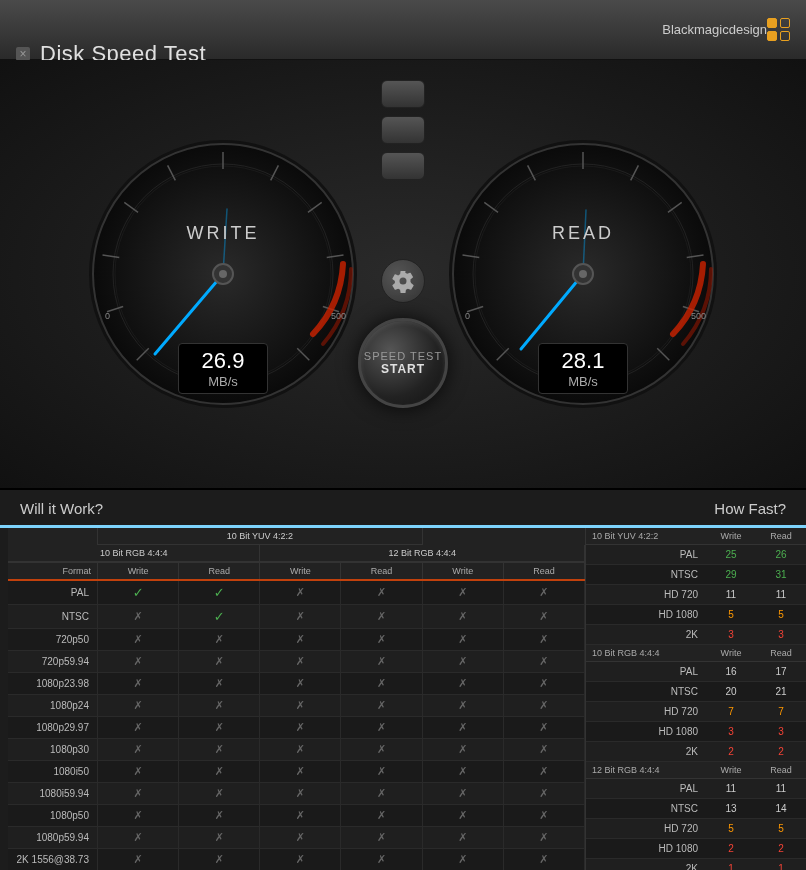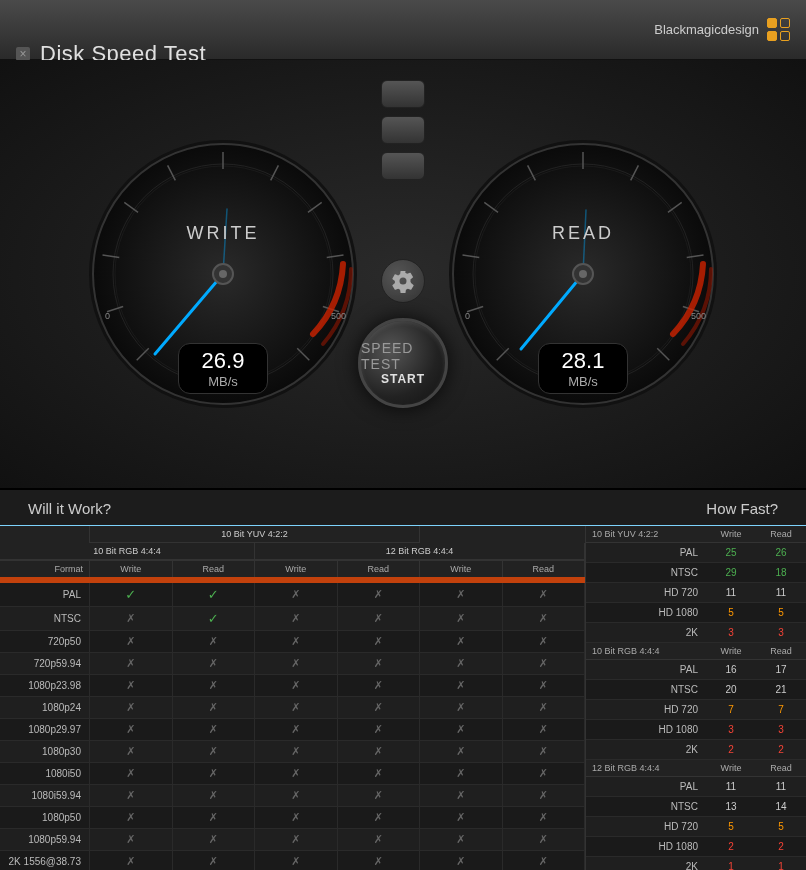"Blackmagicdesign" .brand-logo { gap: 8px -> none }
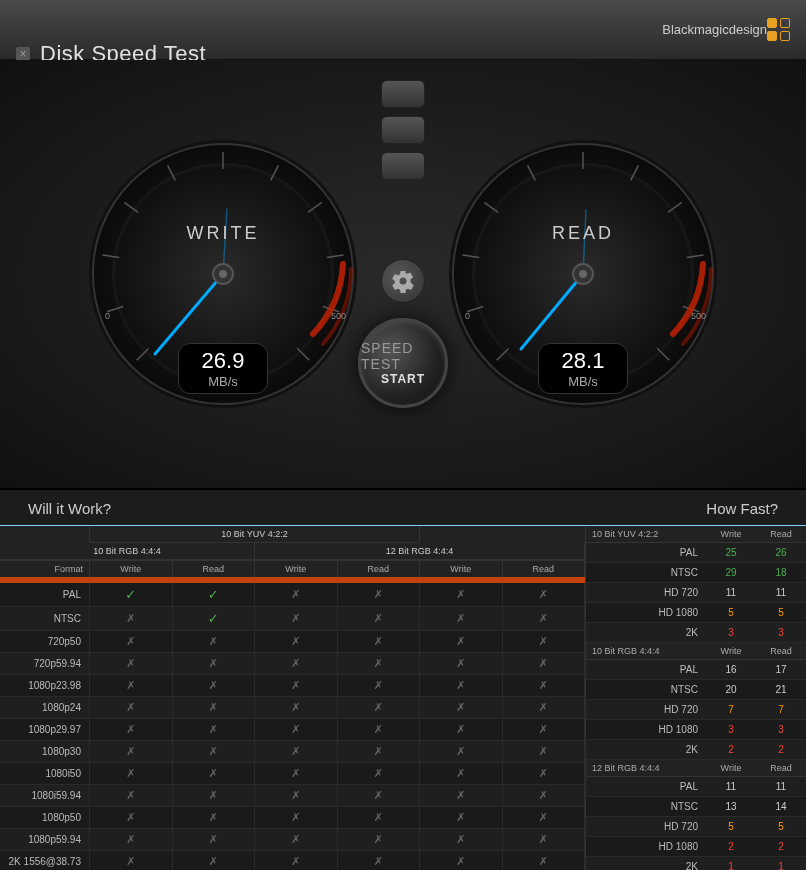"26.9" .gauge-value-box { border-radius: 12px -> 4px }
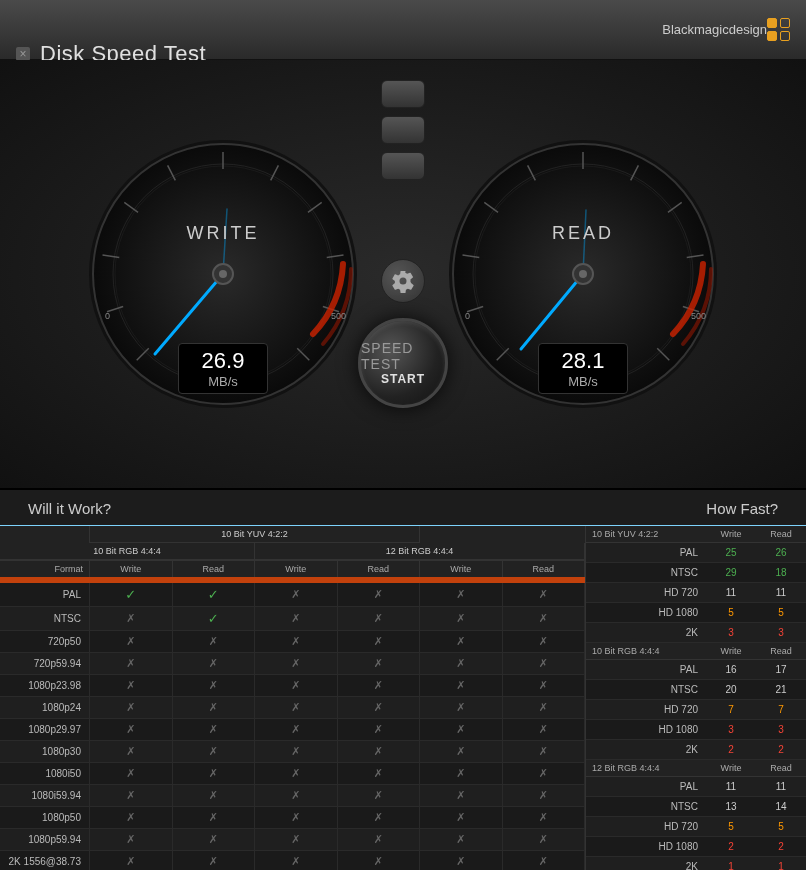"SPEED TEST" .start-btn-label { font-size: 14px -> 11px }
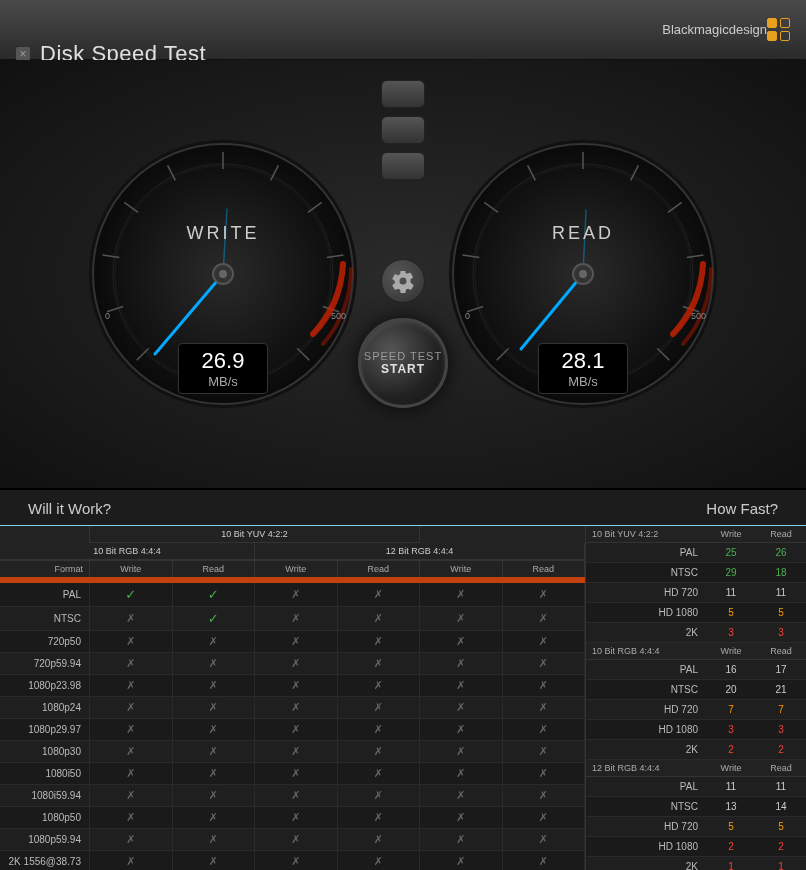"Will it Work?" .data-headers { border-bottom: 1px solid #7dd3fc -> 3px solid #7dd3fc; padding: 10px 28px 8px -> 10px 20px 8px }
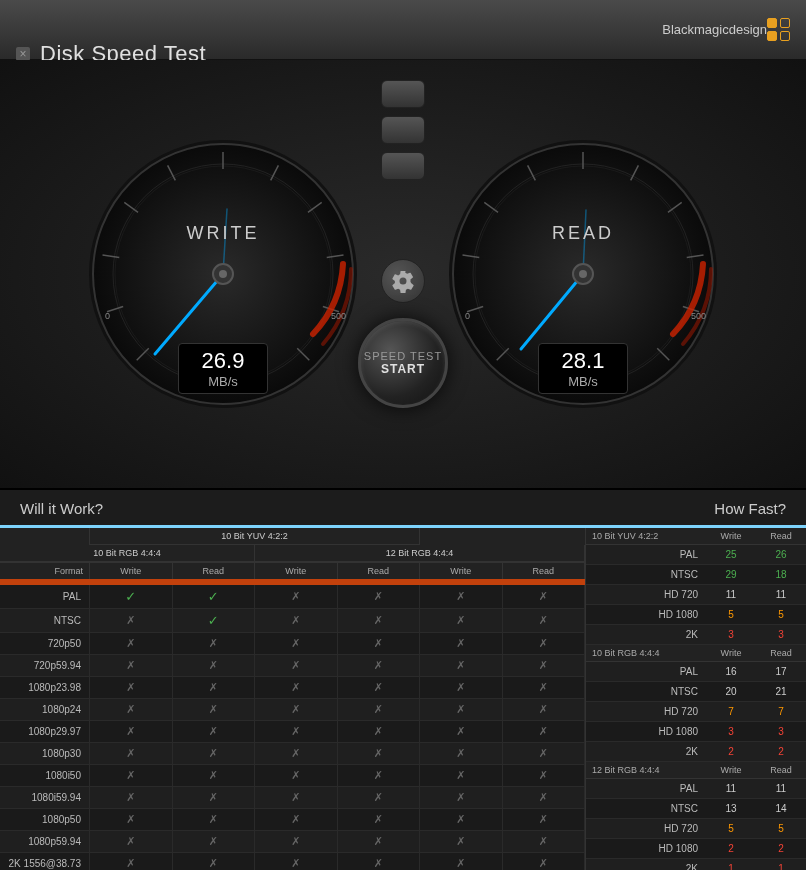"10 Bit YUV 4:2:2" .data-body { margin-left: none -> 8px }
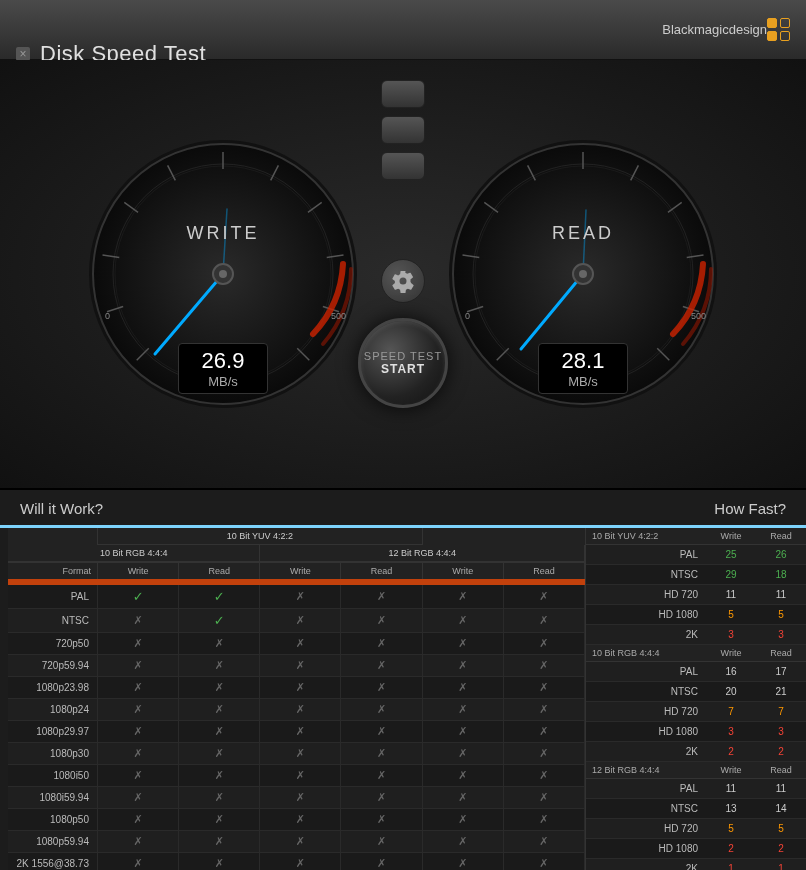"Format" .table-header-row { border-bottom: 6px solid #c2410c -> 2px solid #c2410c }
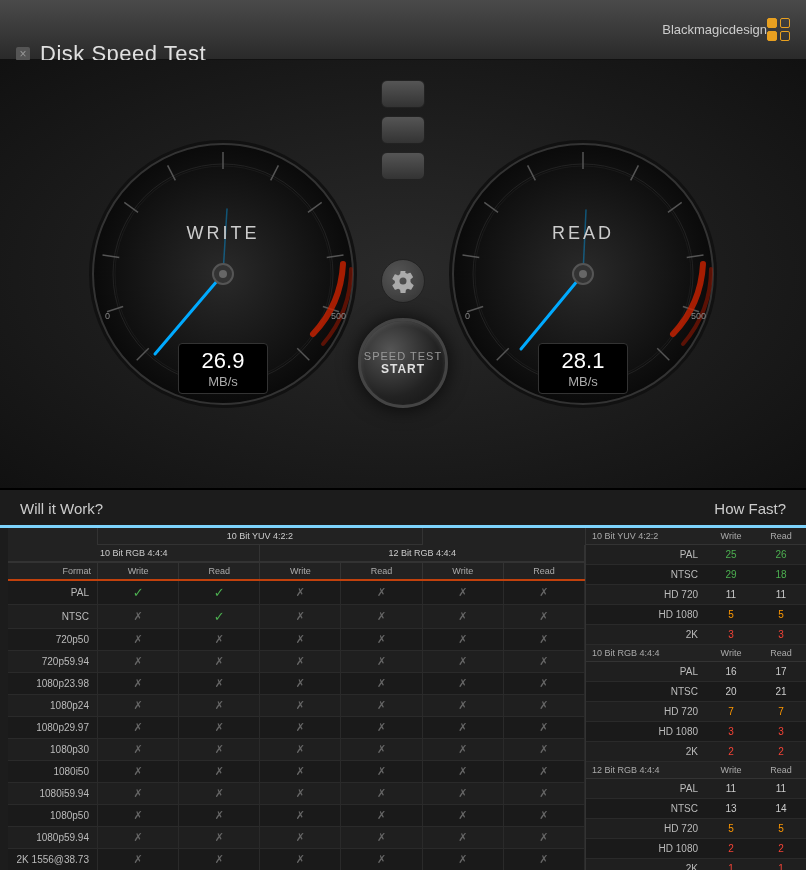"18" div.rt-td { text: 18 -> 31 }
